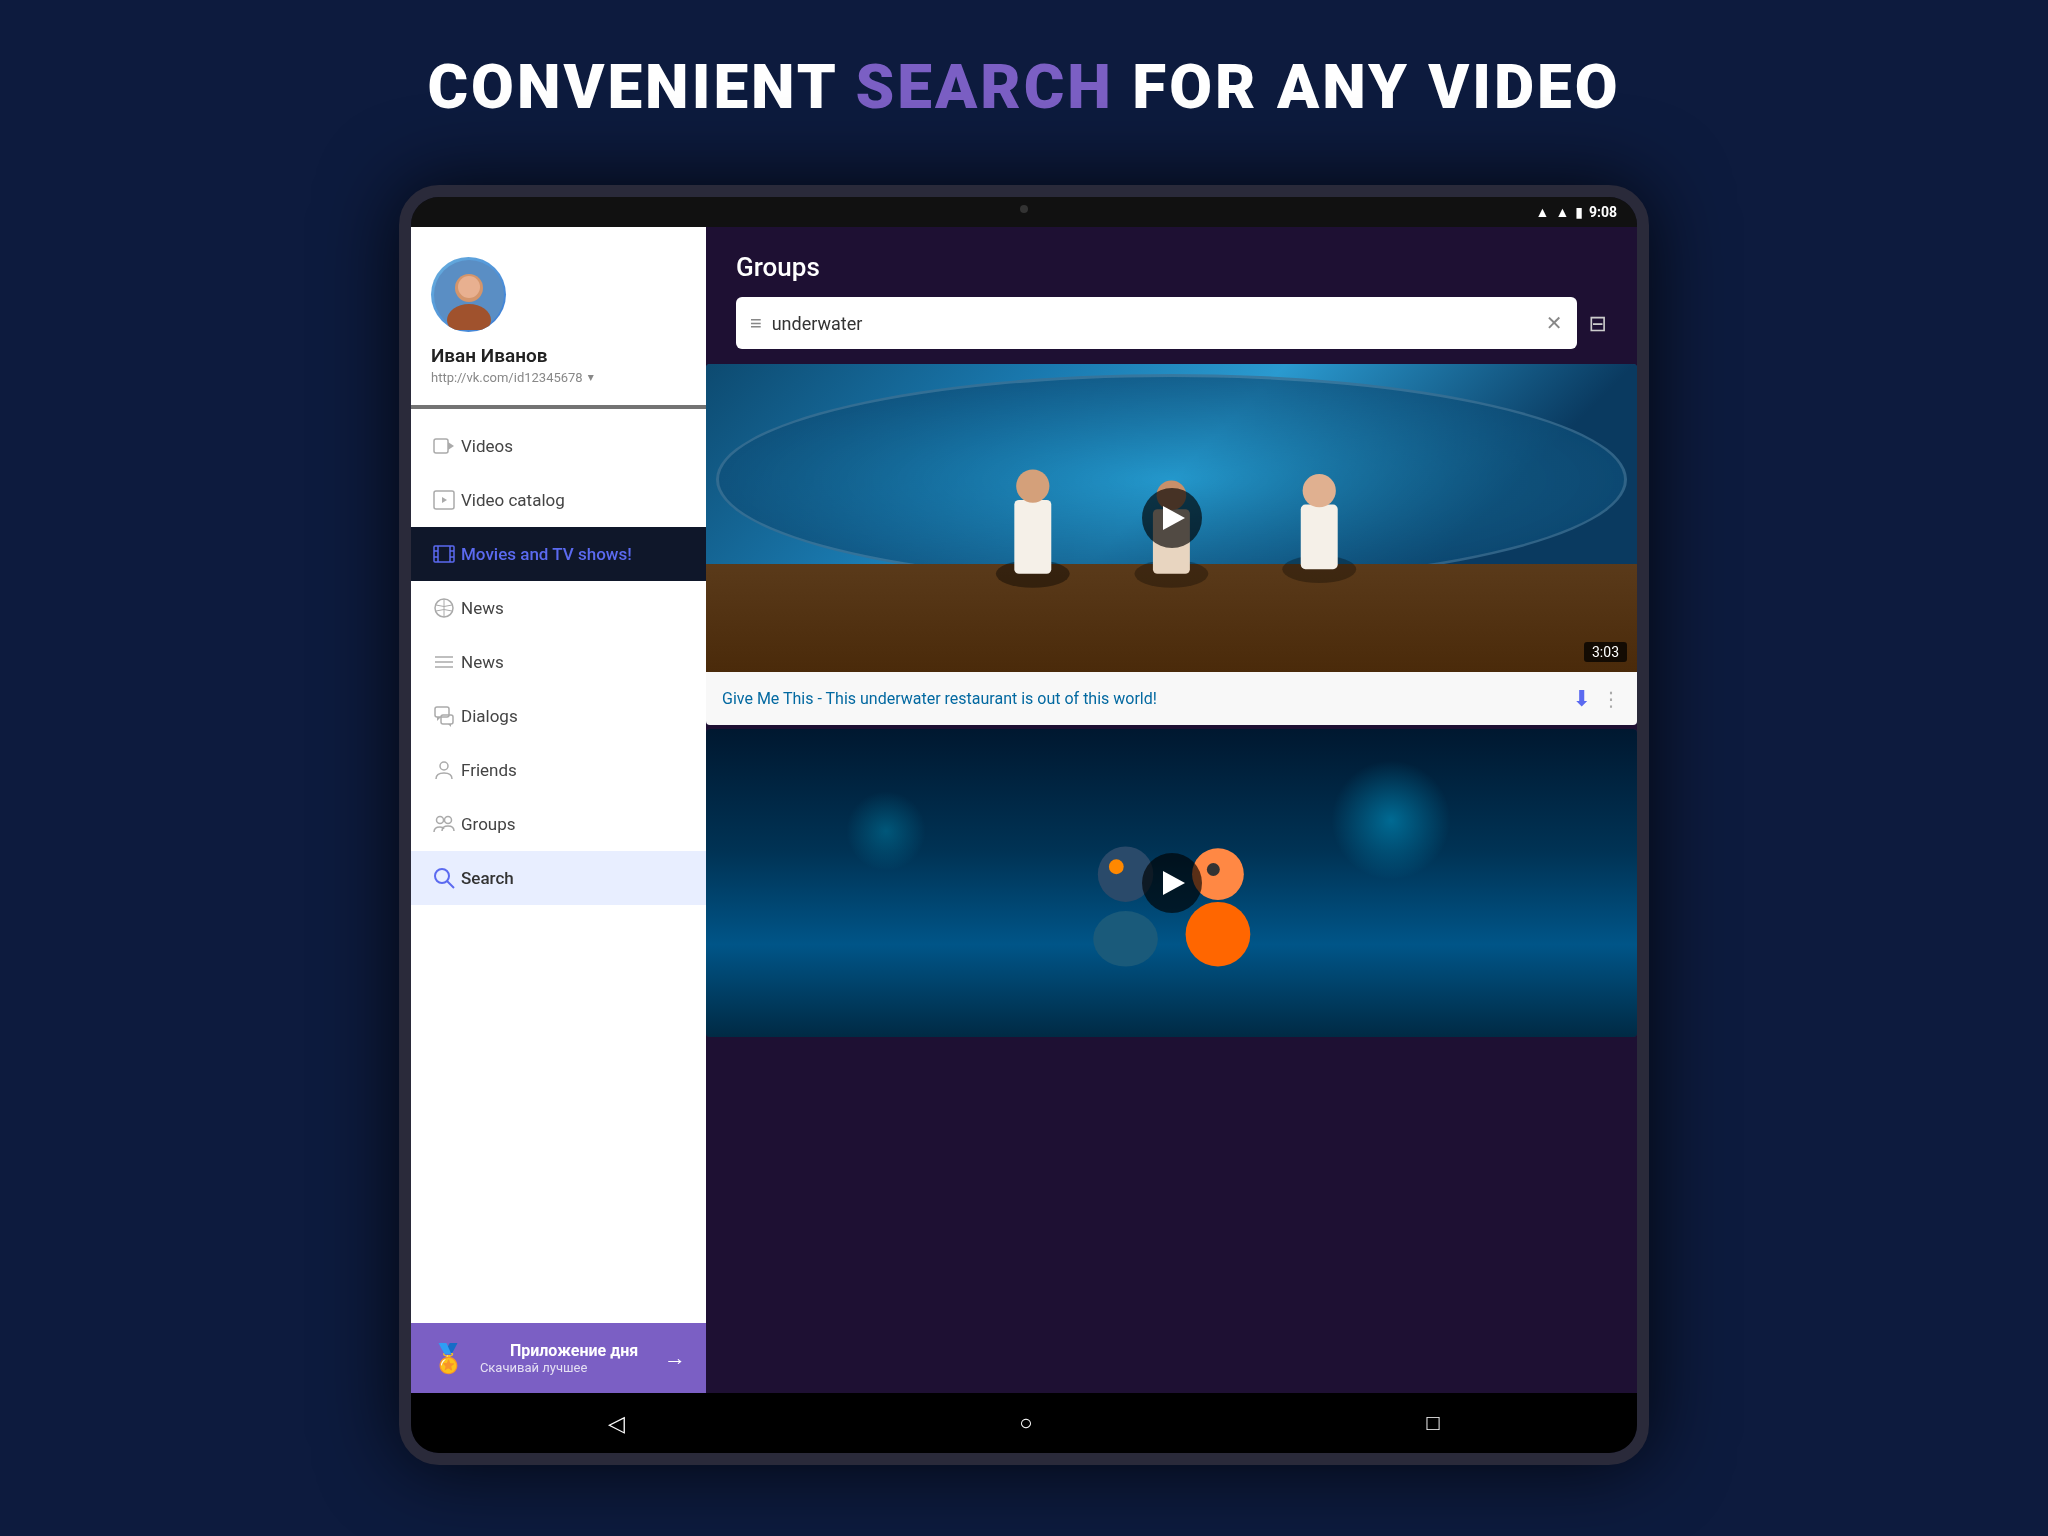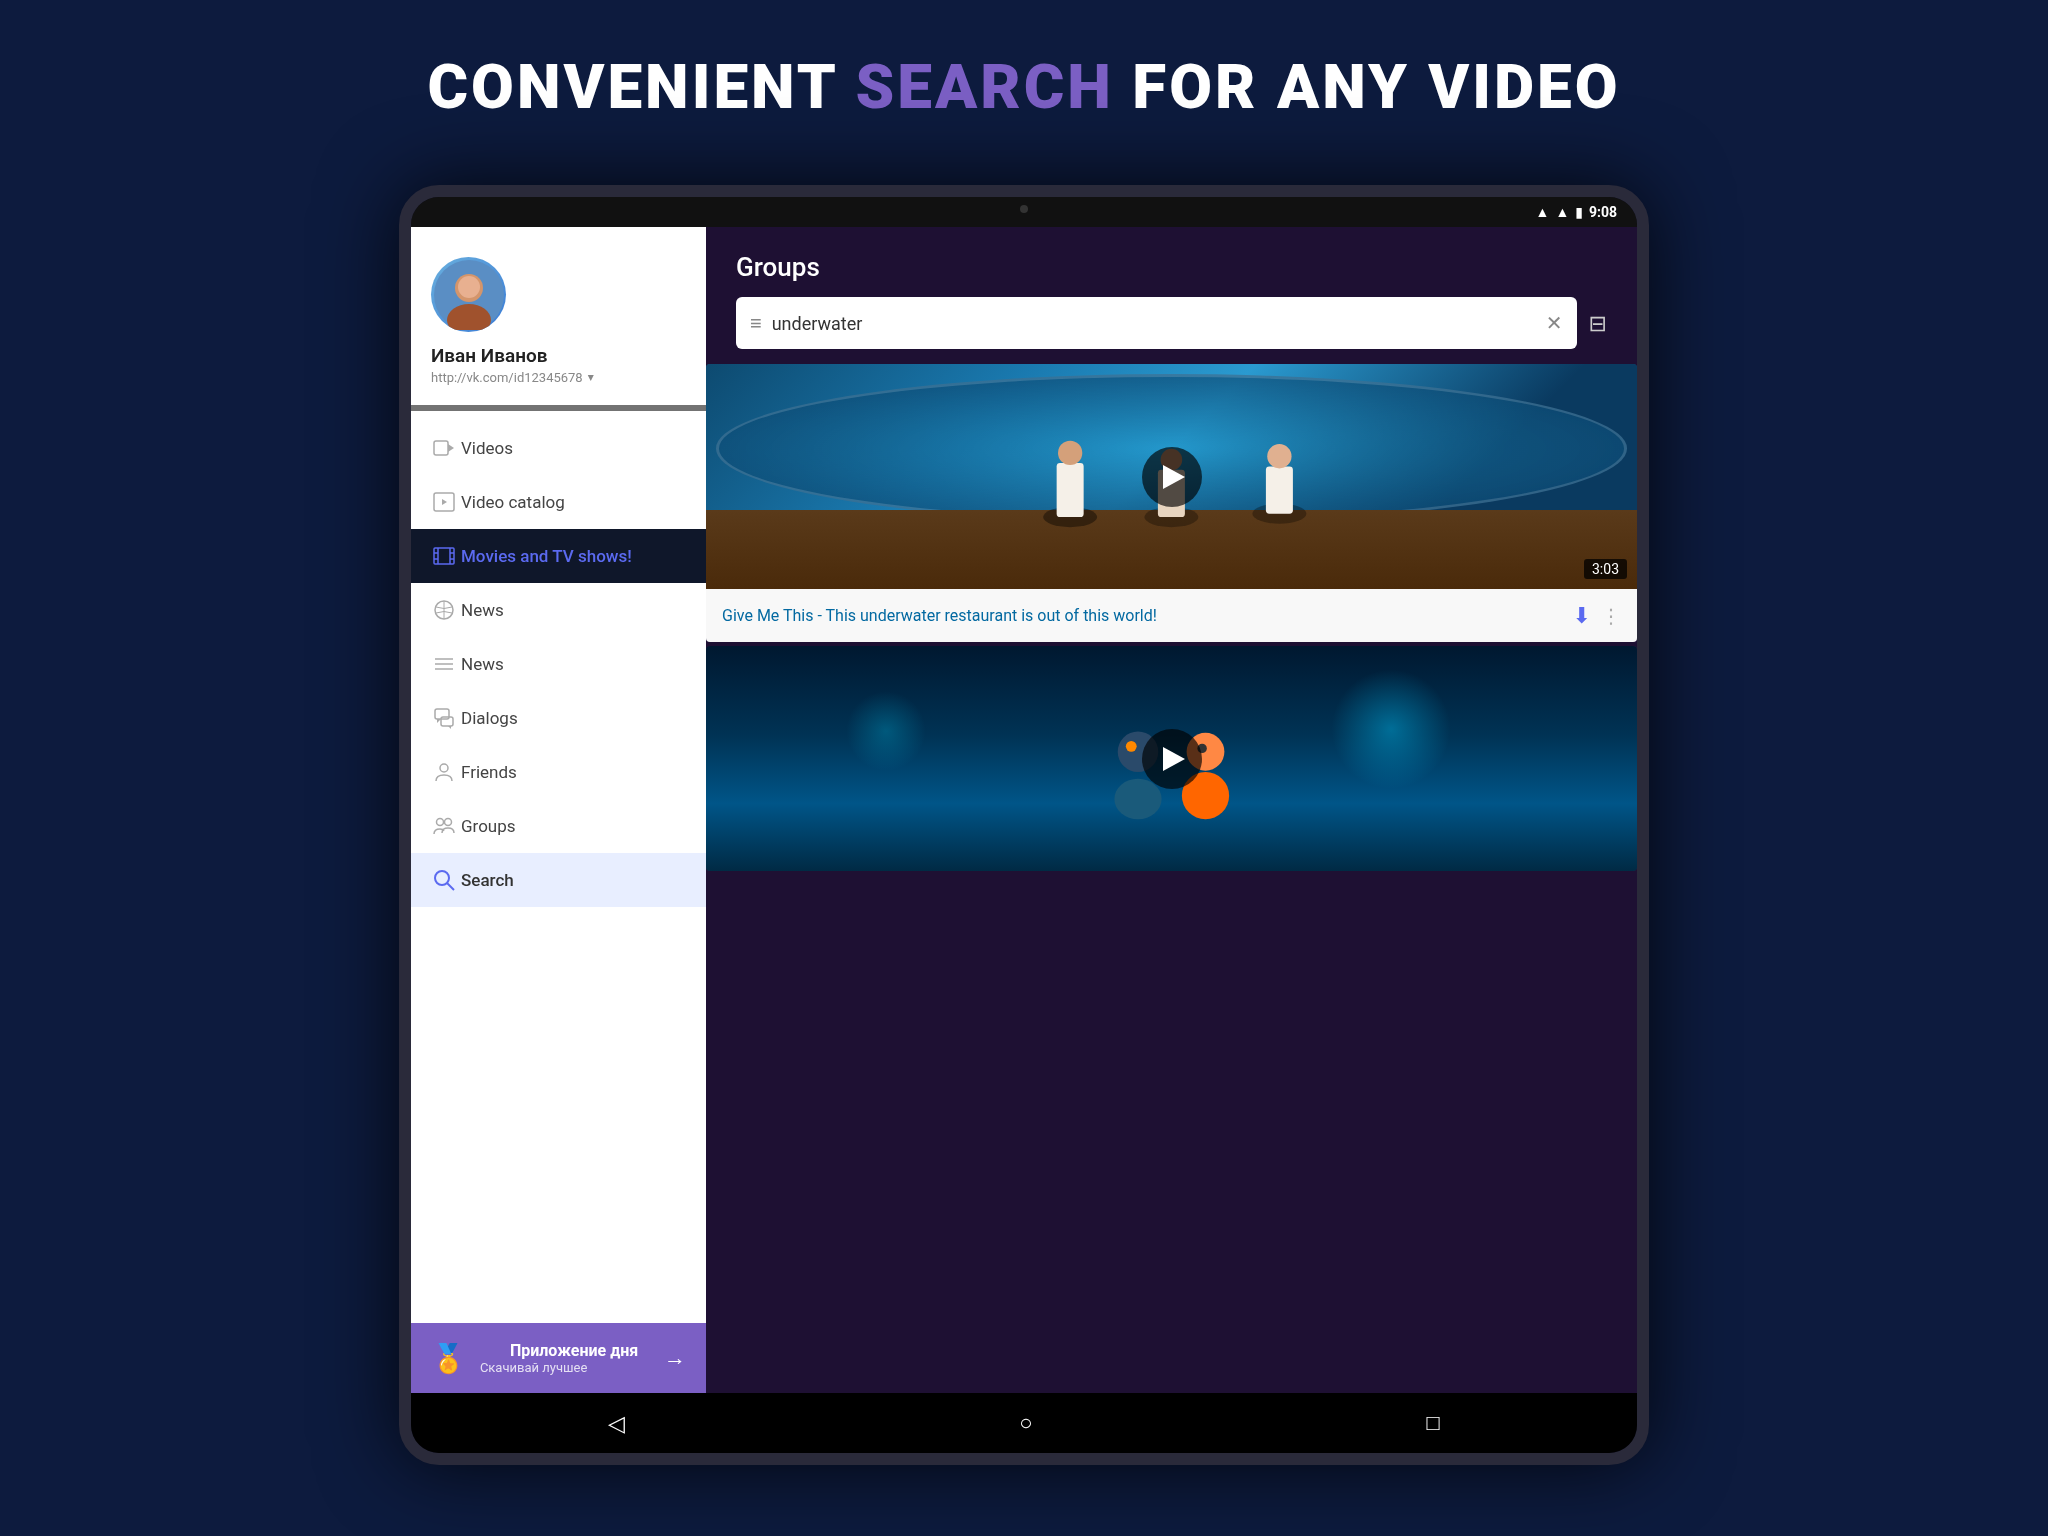"Иван Иванов" .user-profile { border-bottom: 6px solid #737373 -> 4px solid #737373 }
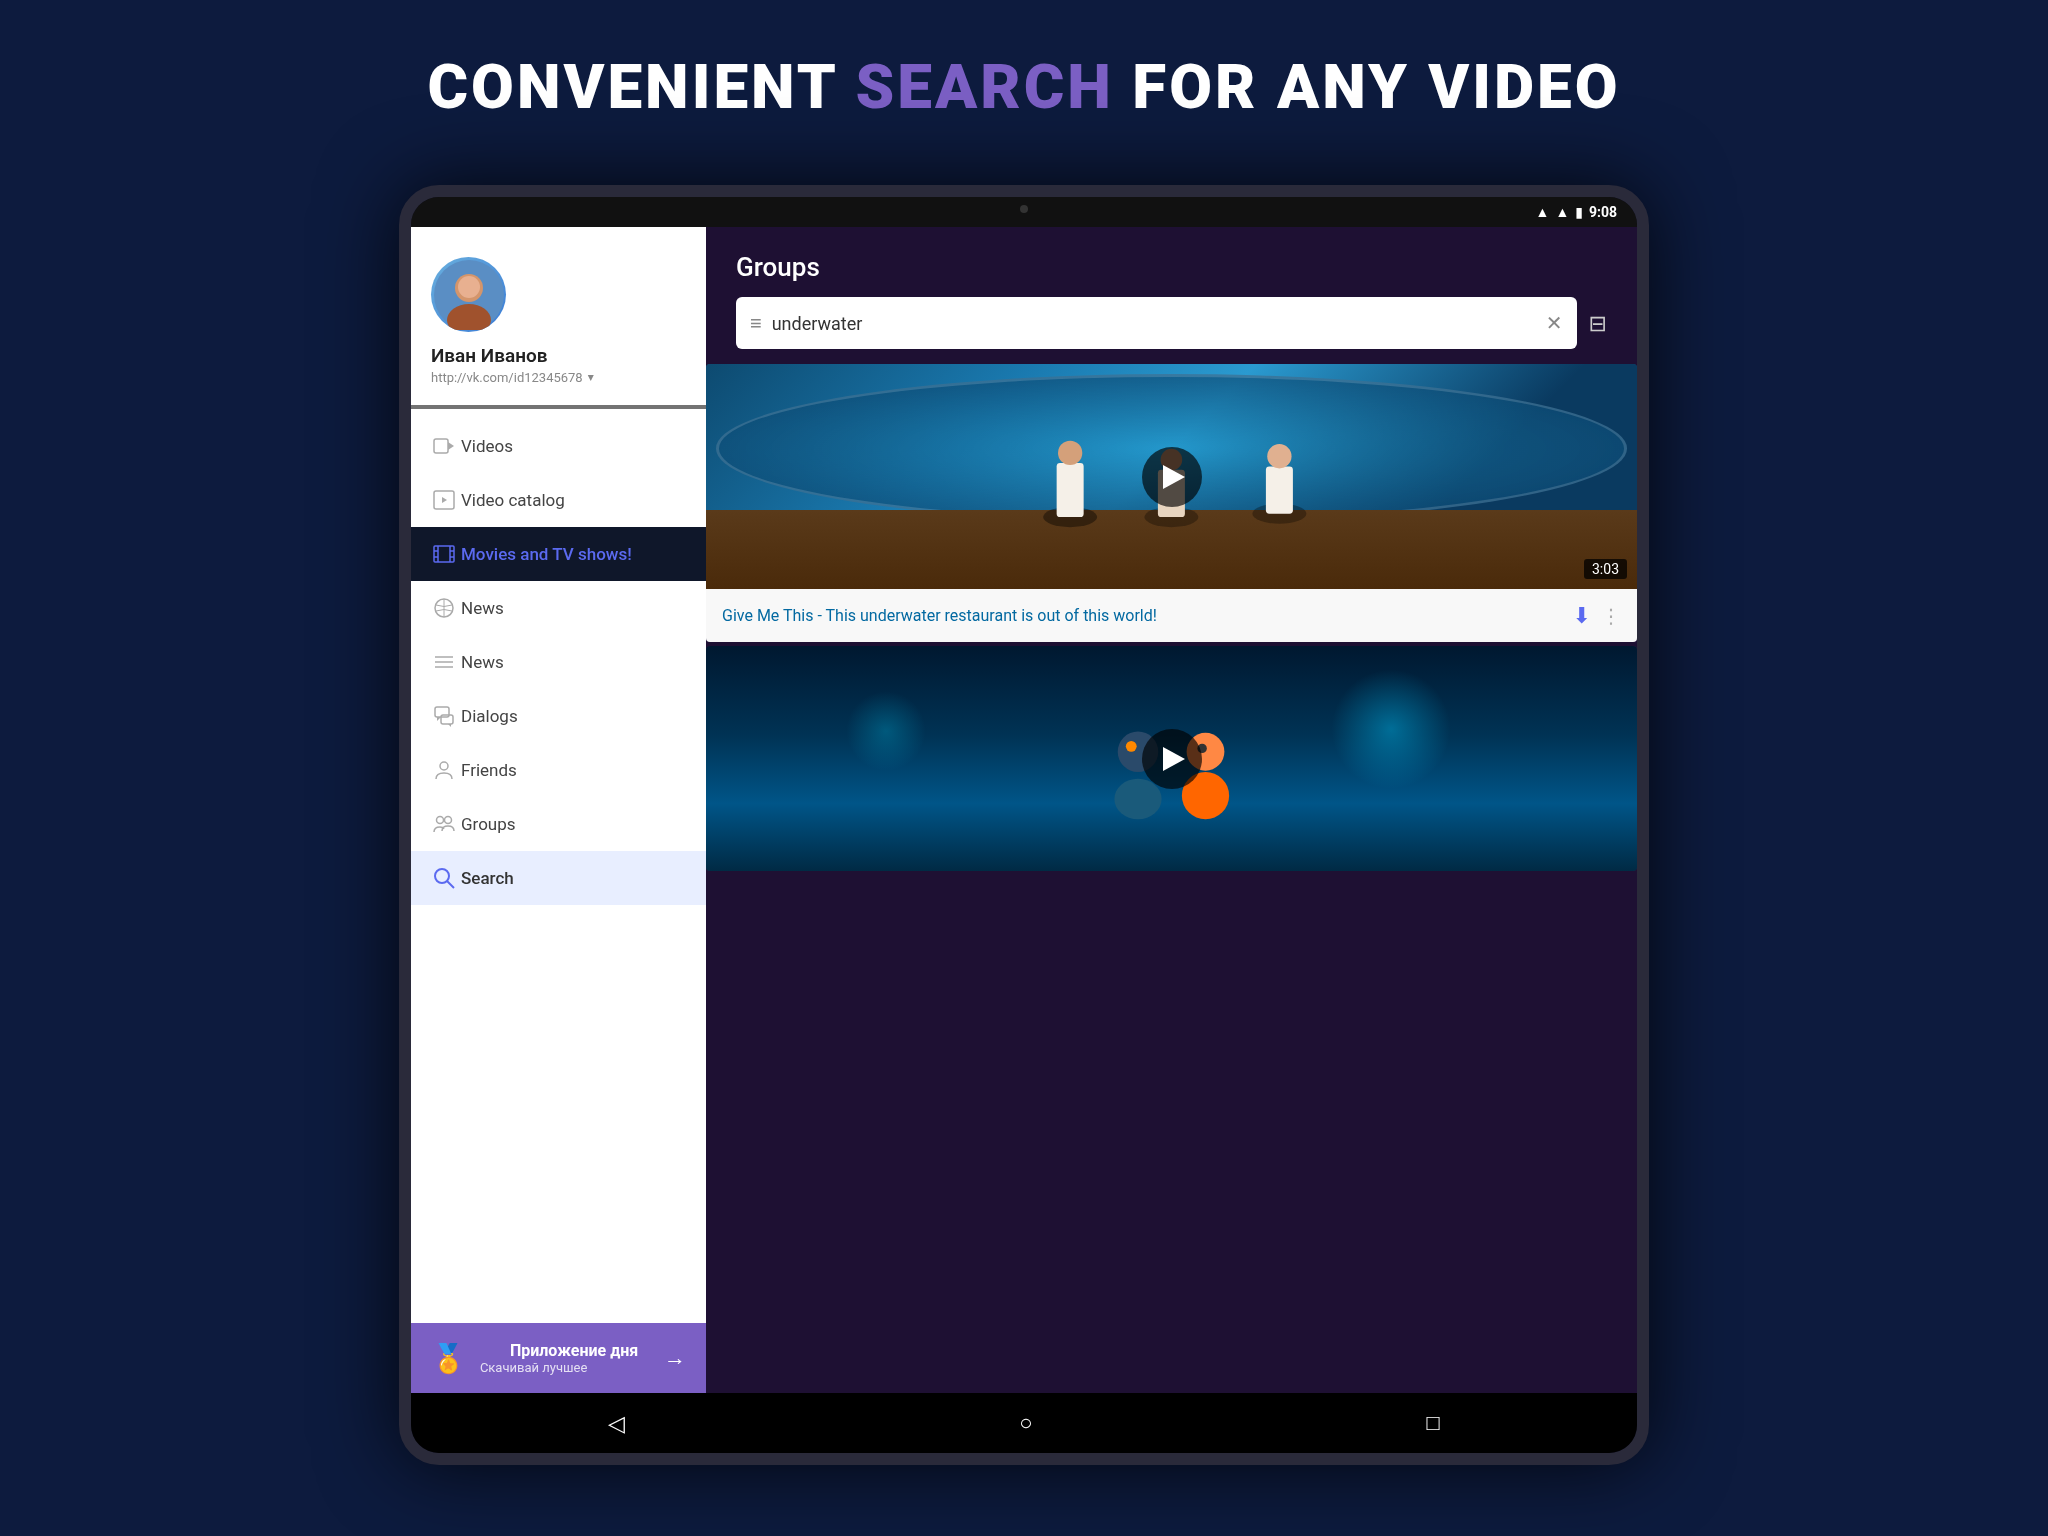"3:03" .video-thumbnail { height: 225px -> 308px }
